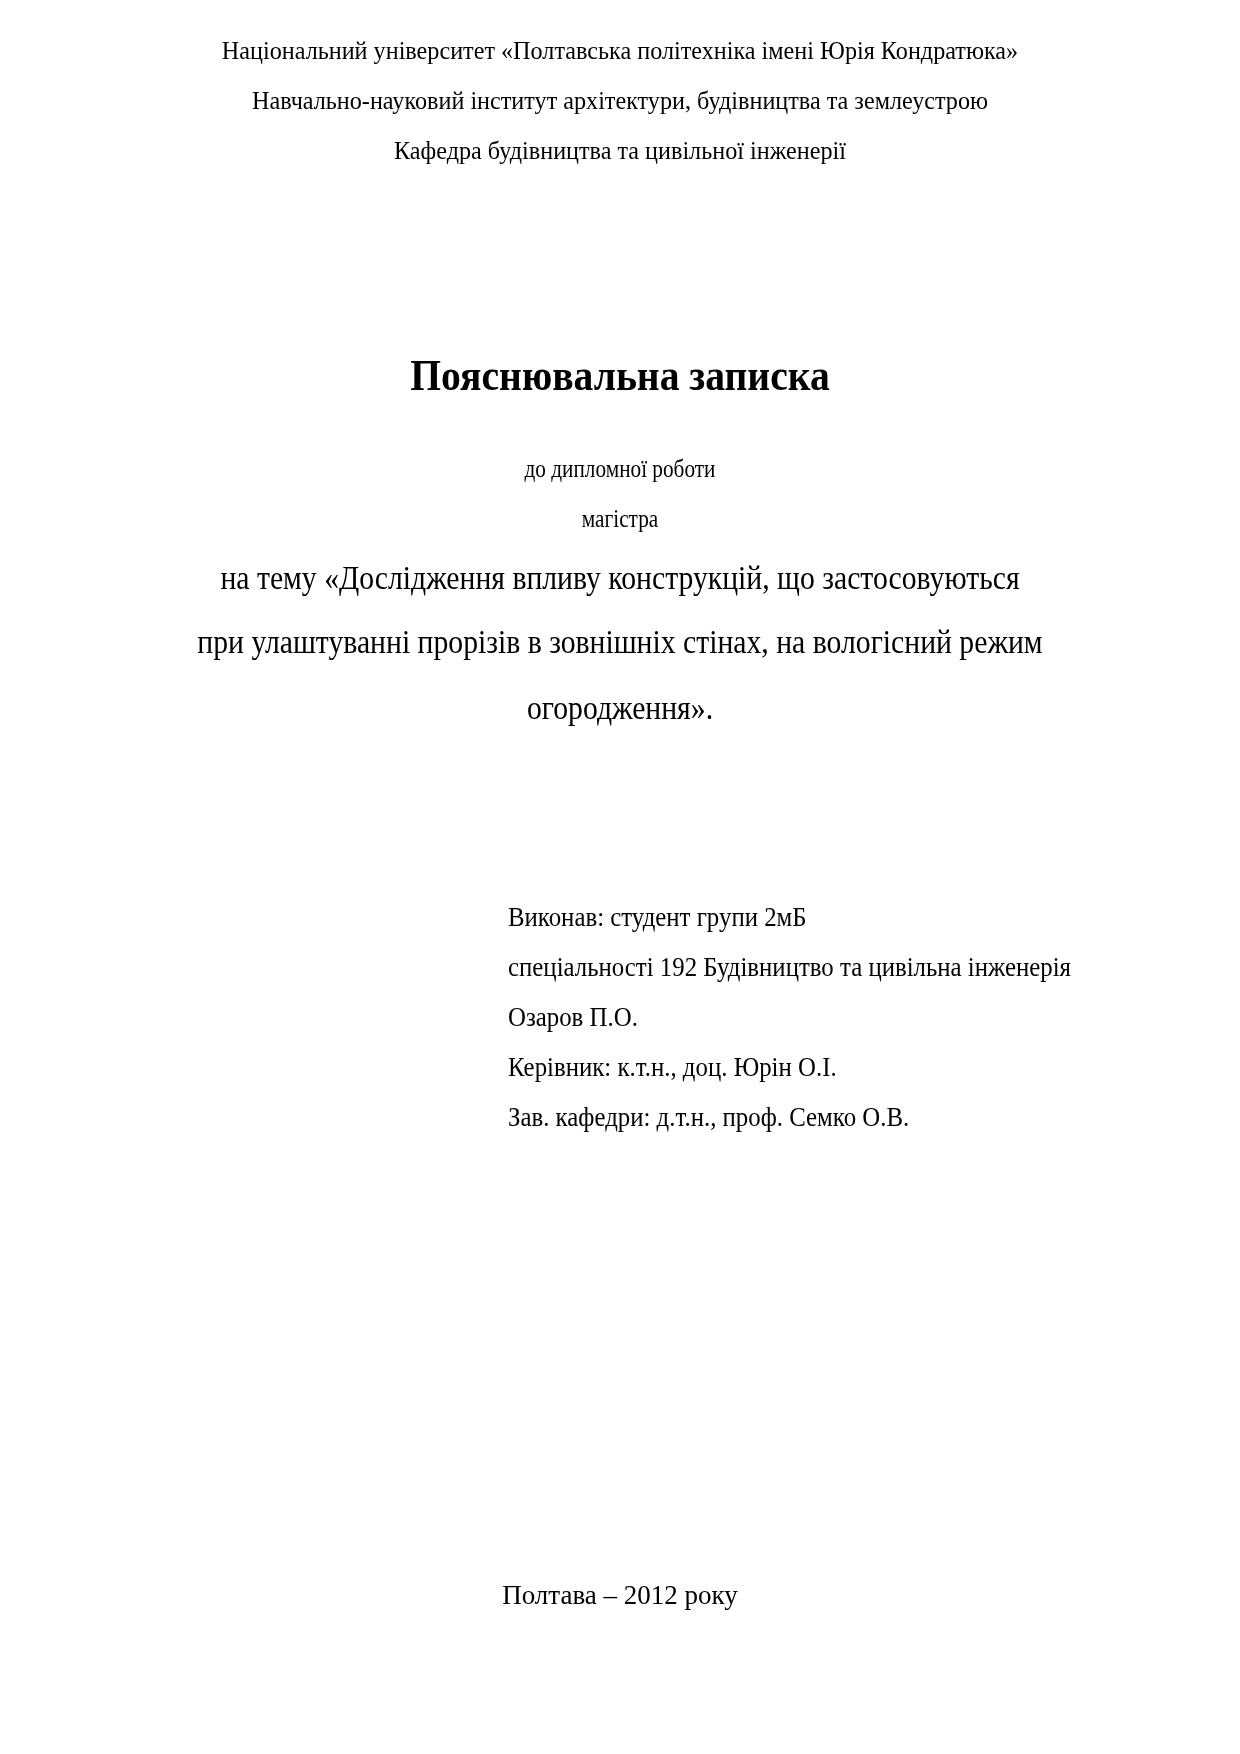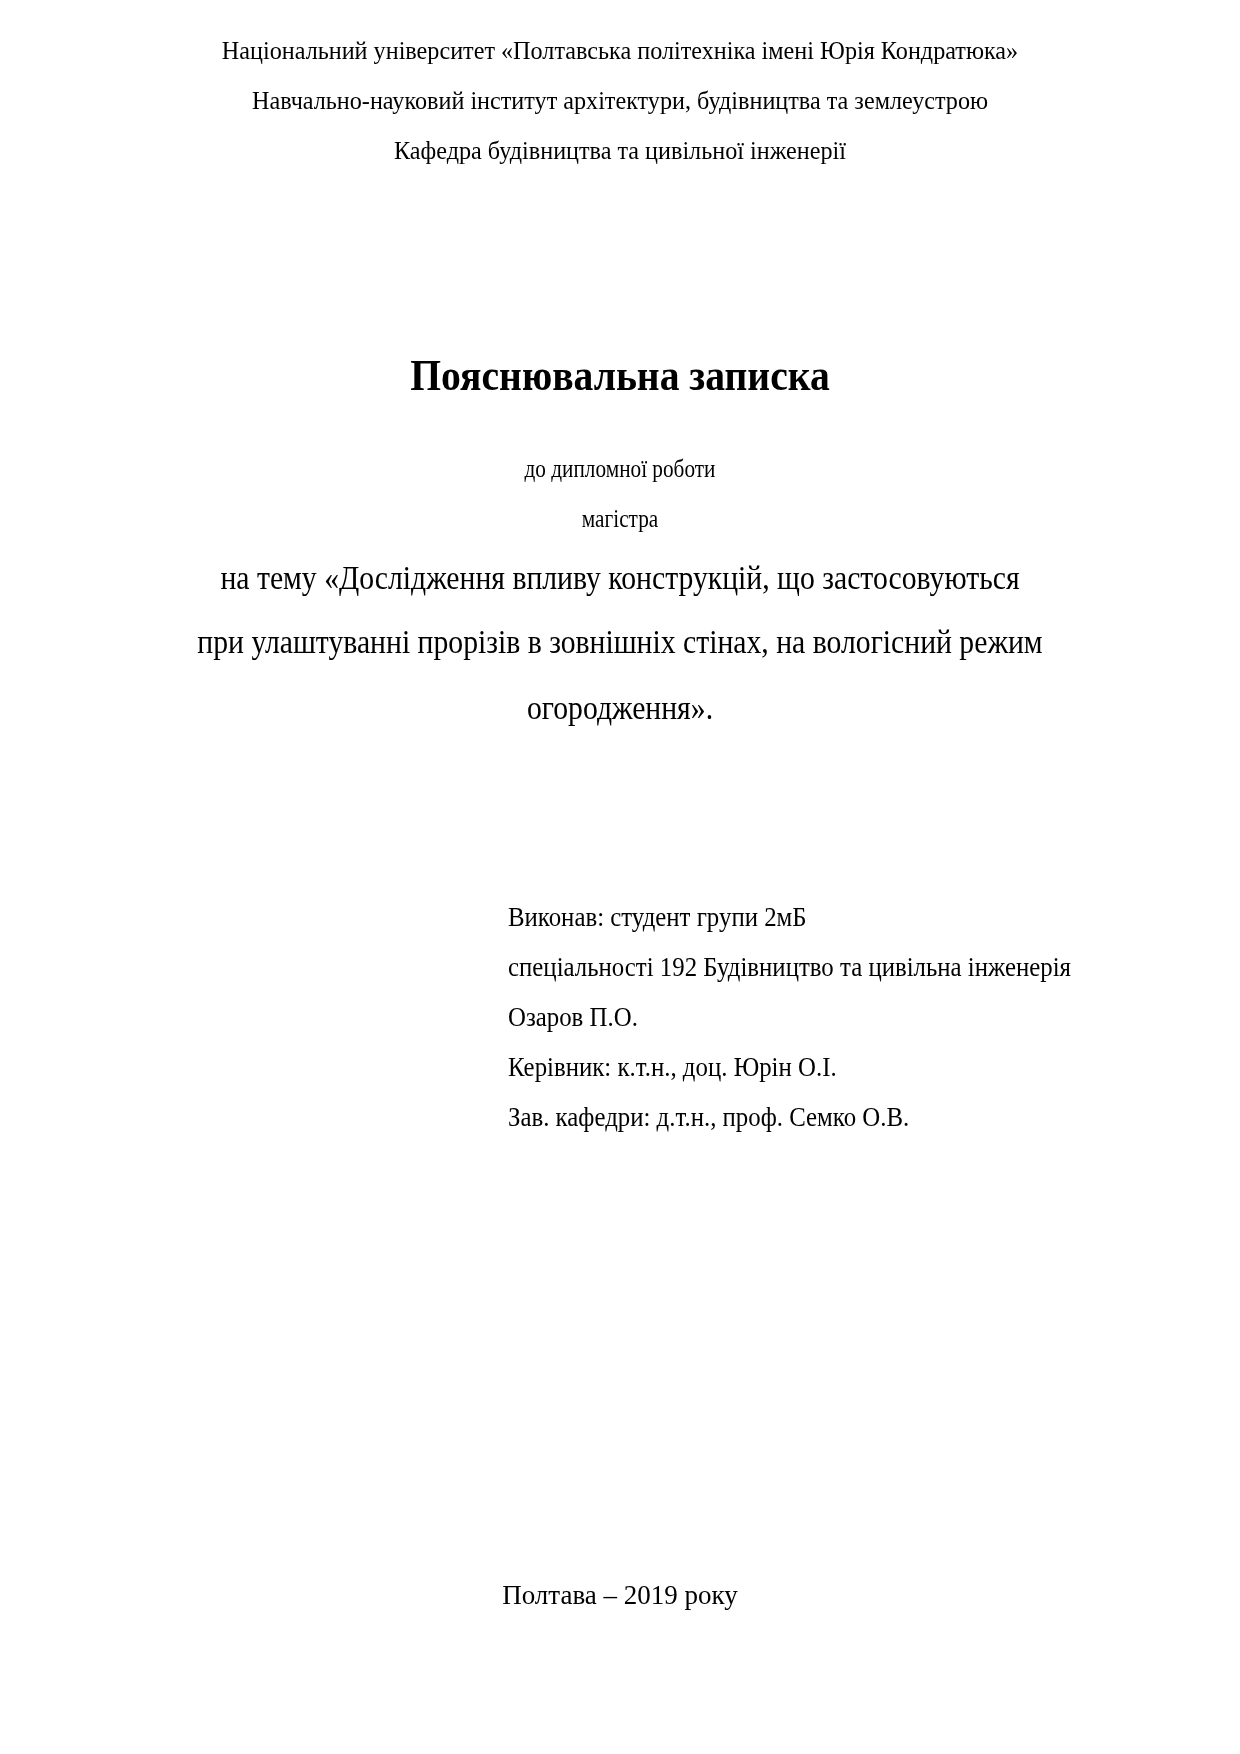"Полтава – 2019 року" div.line { text: 2019 -> 2012 }
